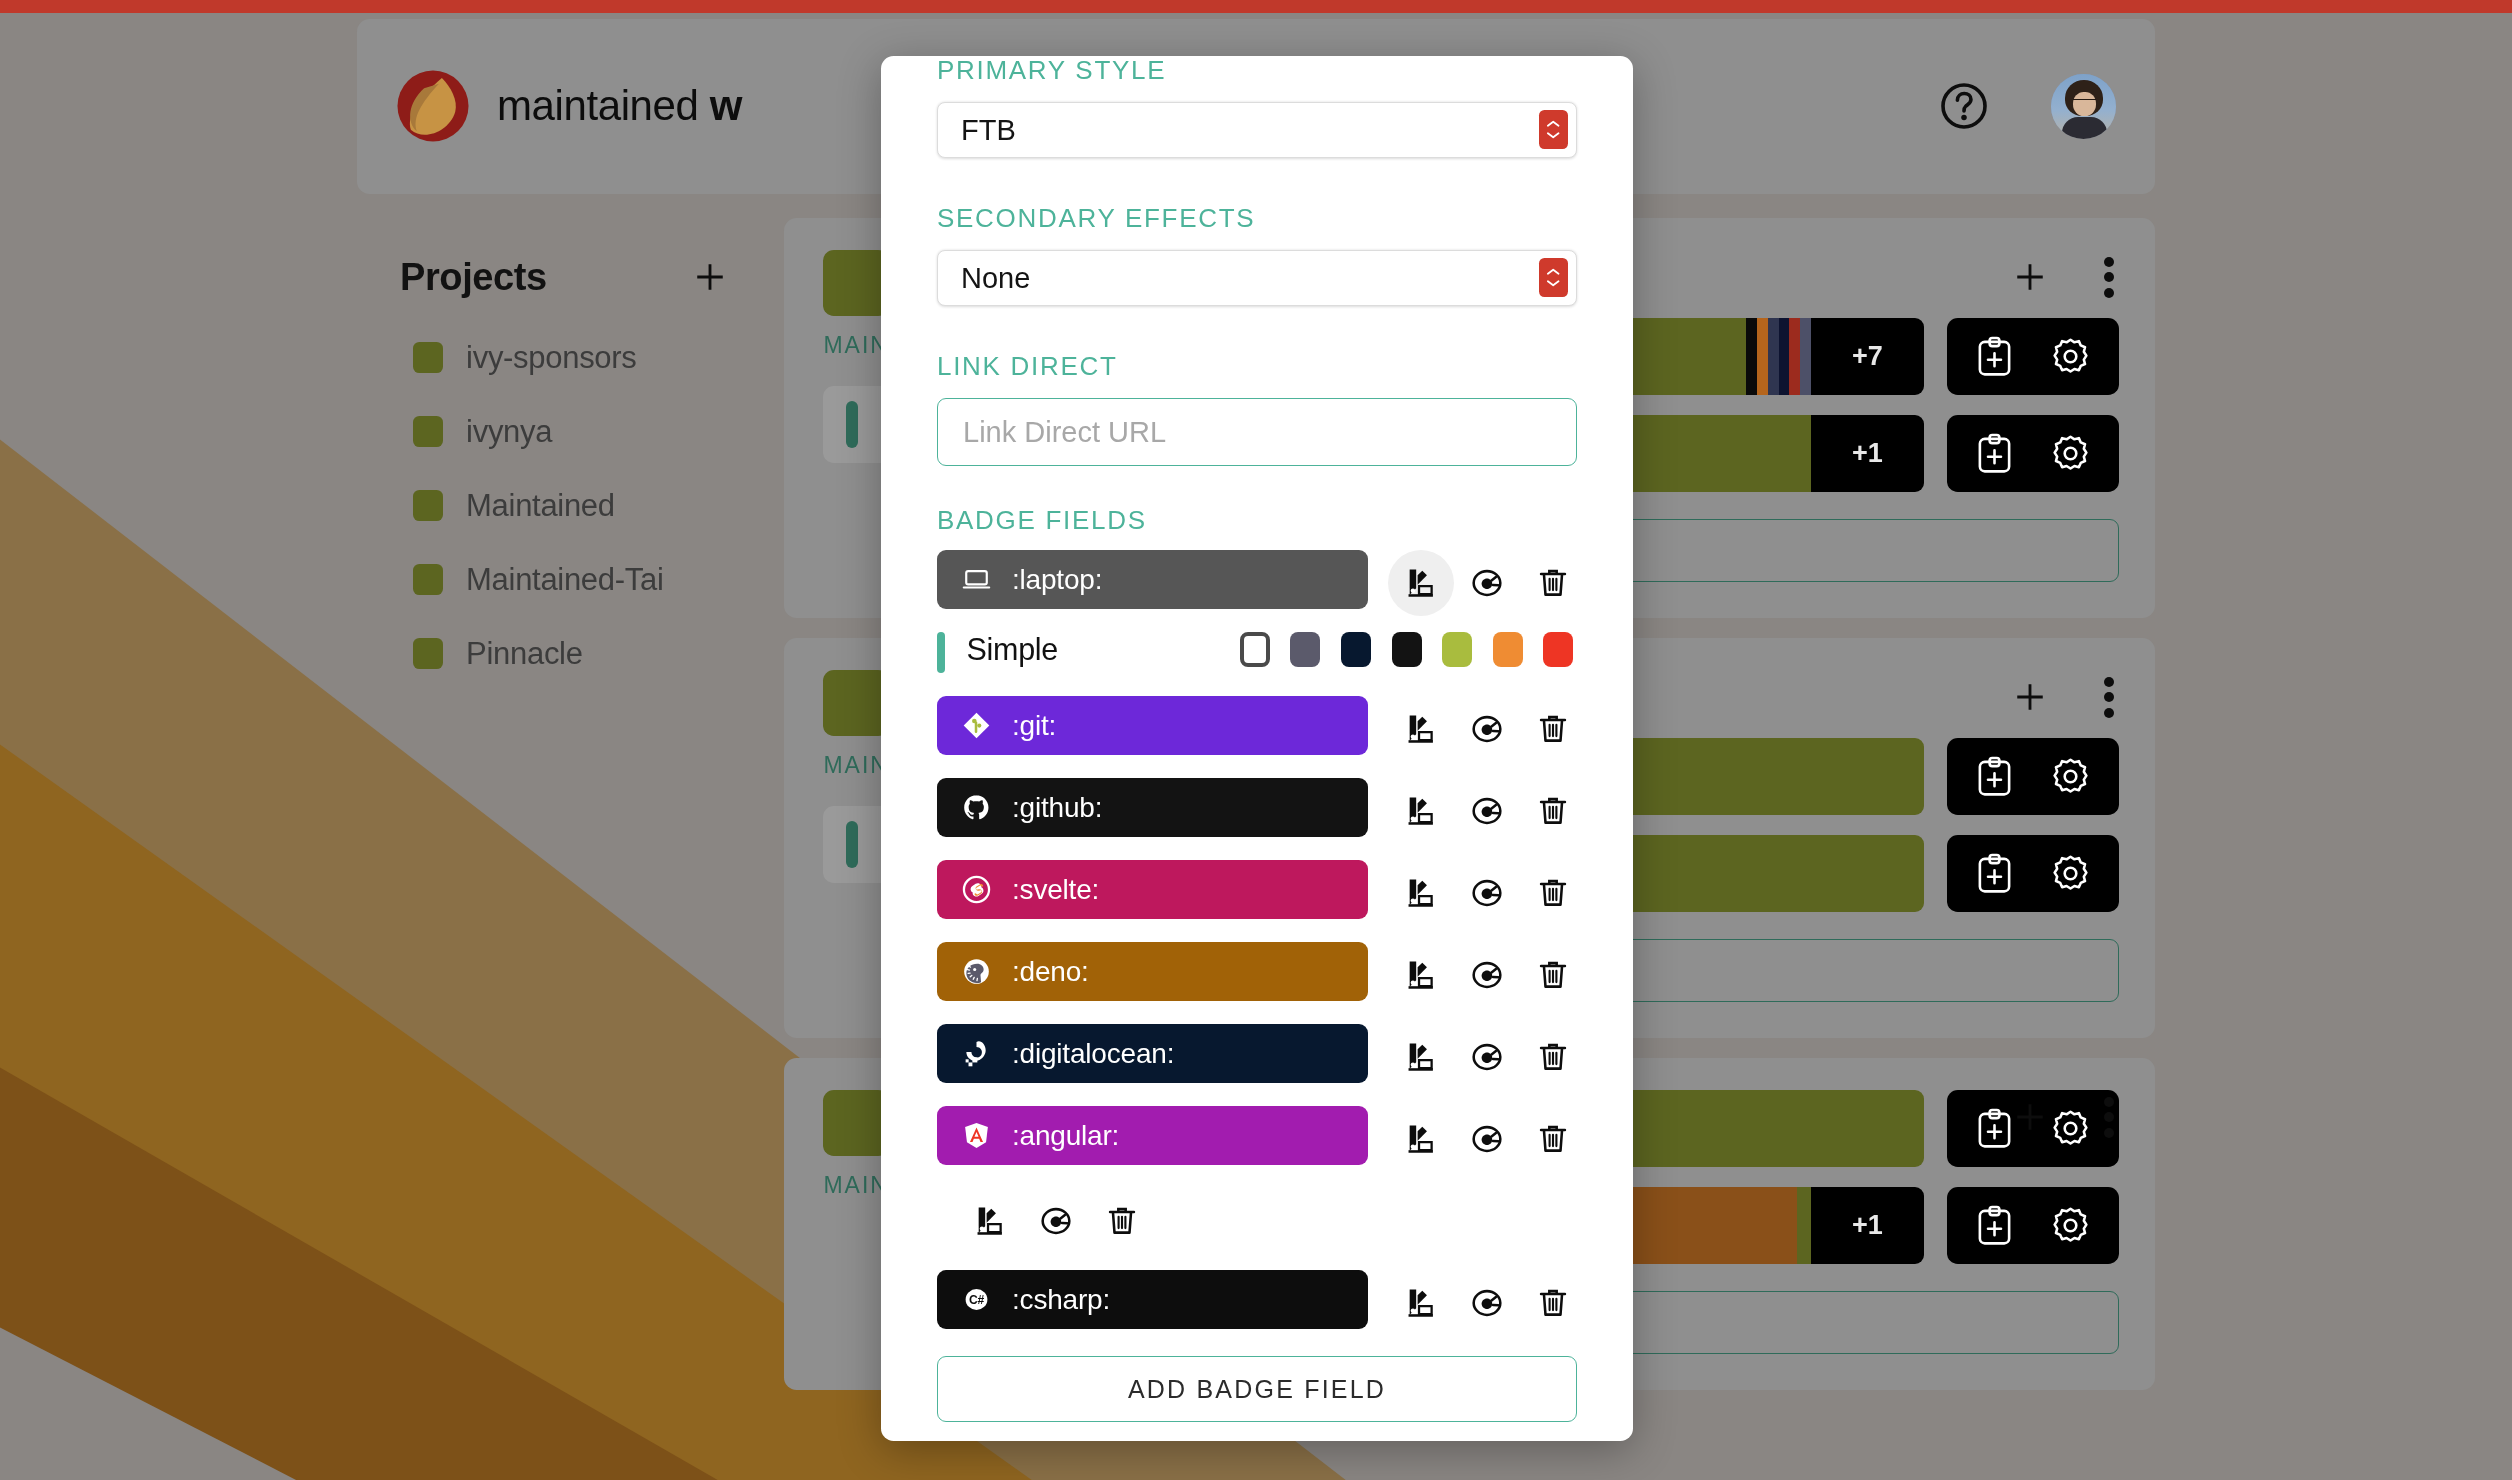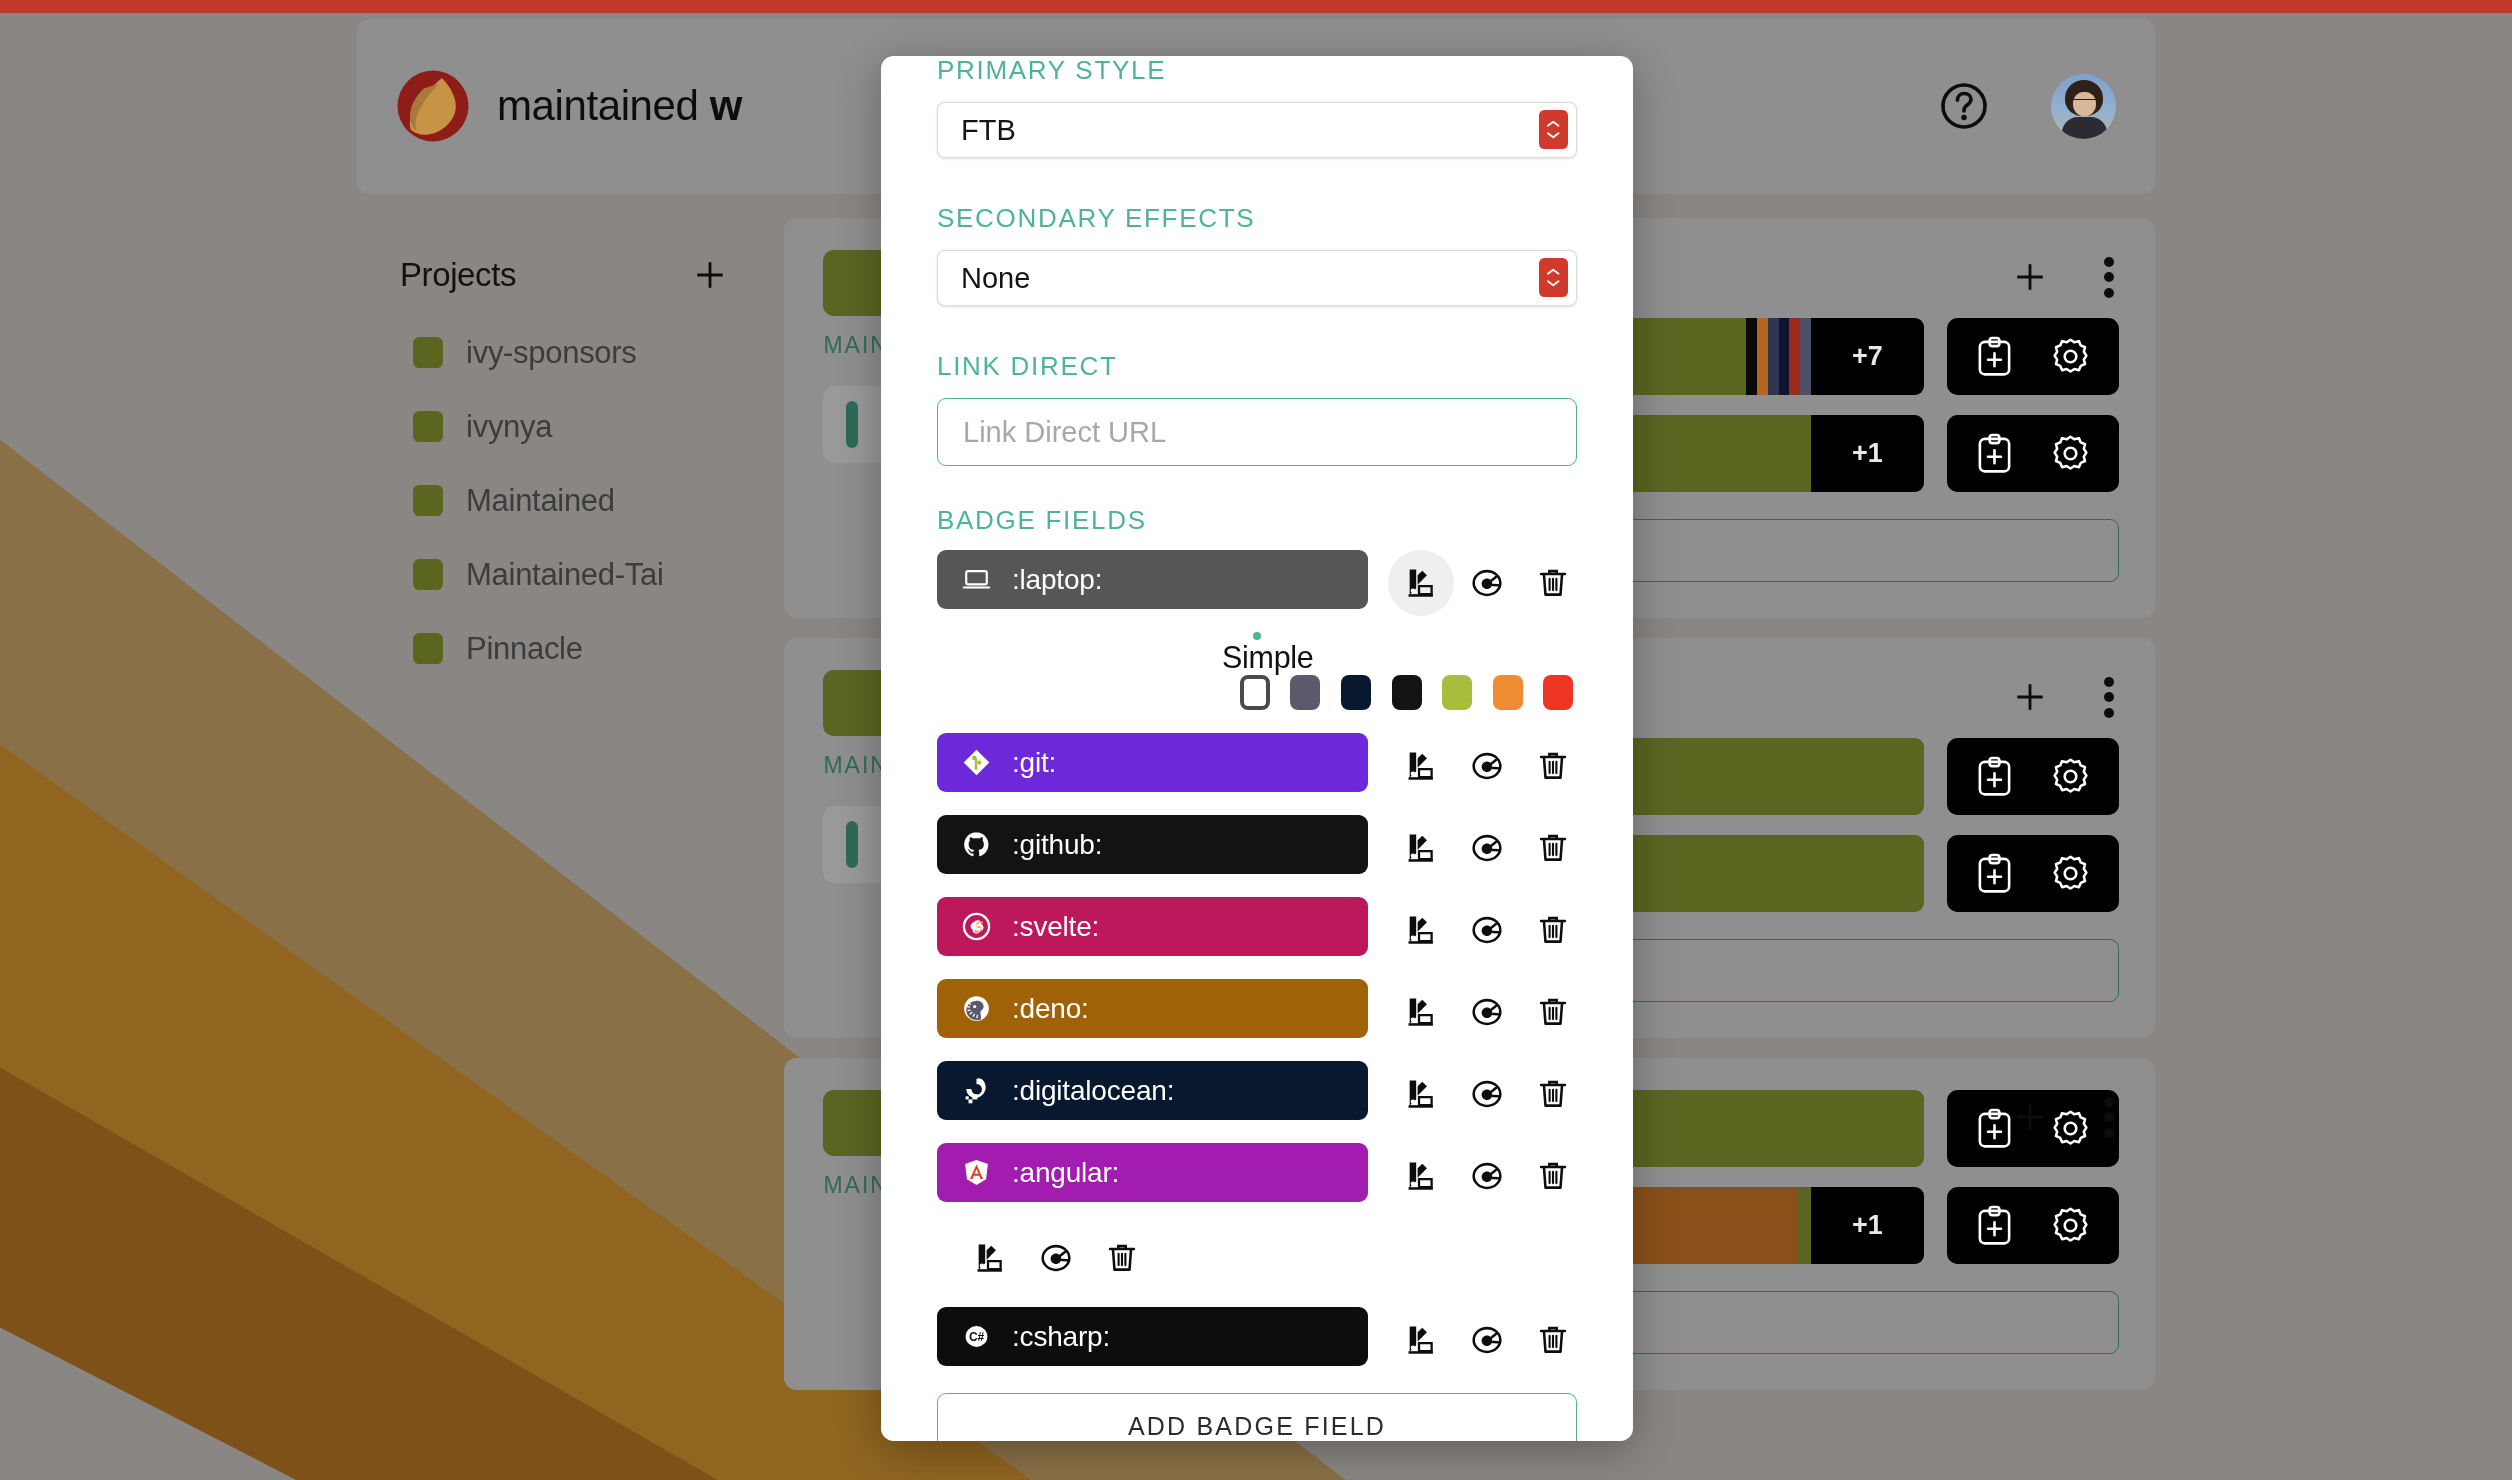"Projects" #sidebar-title { font-size: 33px -> 38px; font-weight: 400 -> 700 }
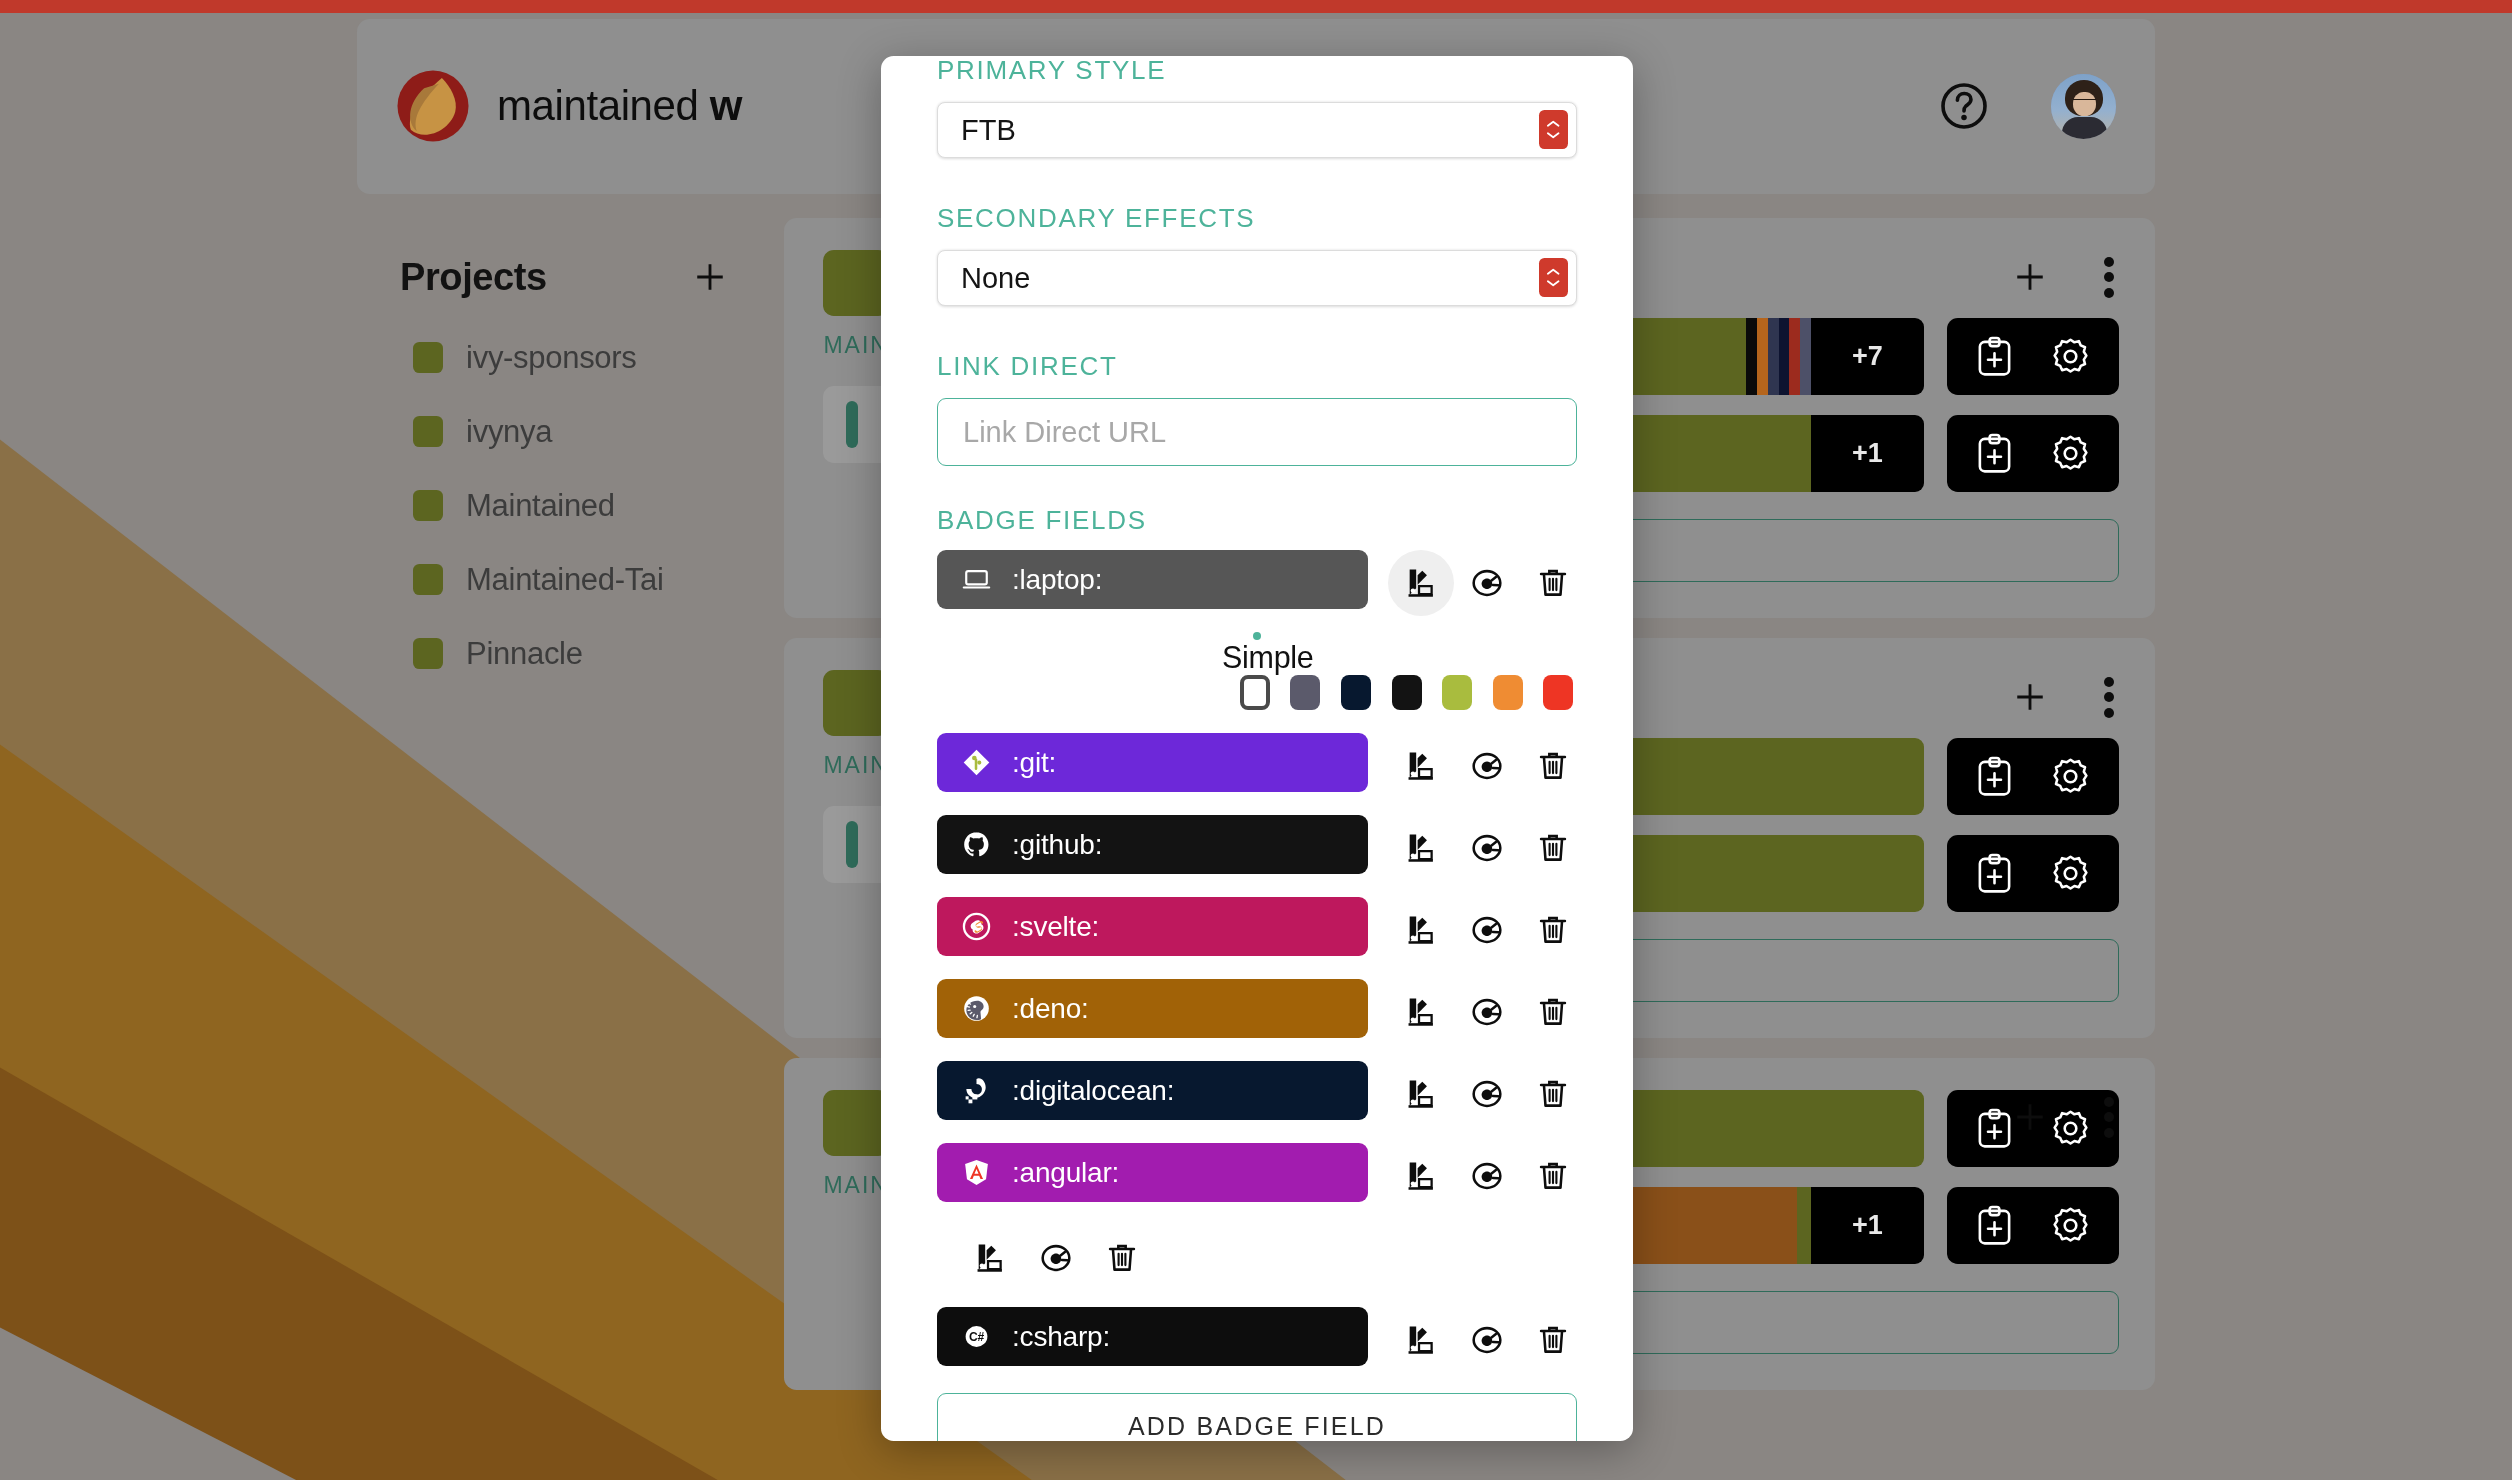"Simple" .simple-row { align-items: center -> flex-start; flex-direction: column -> none }
